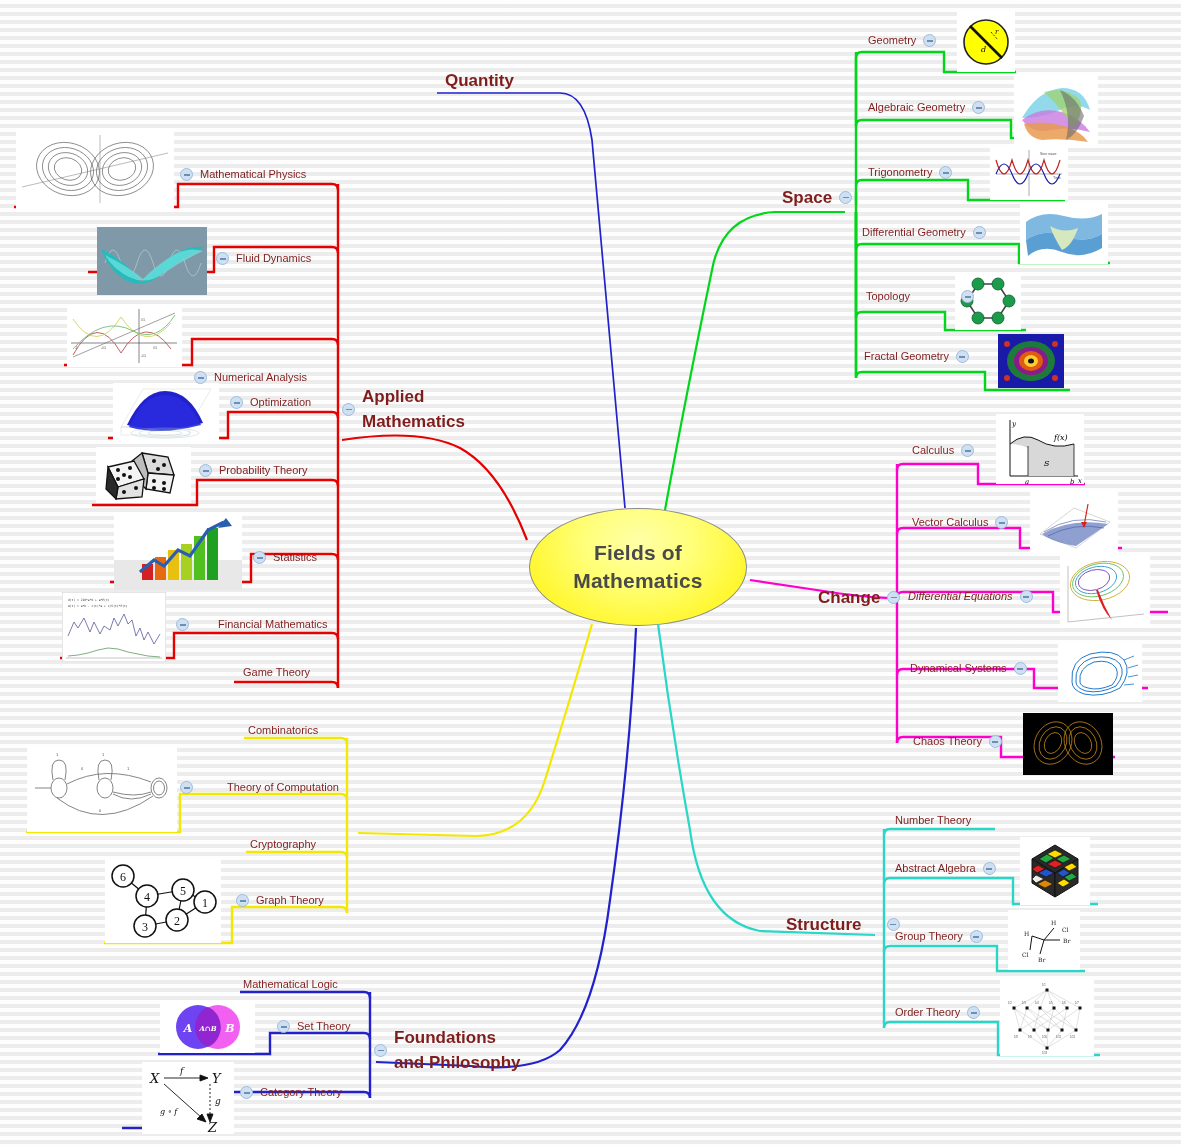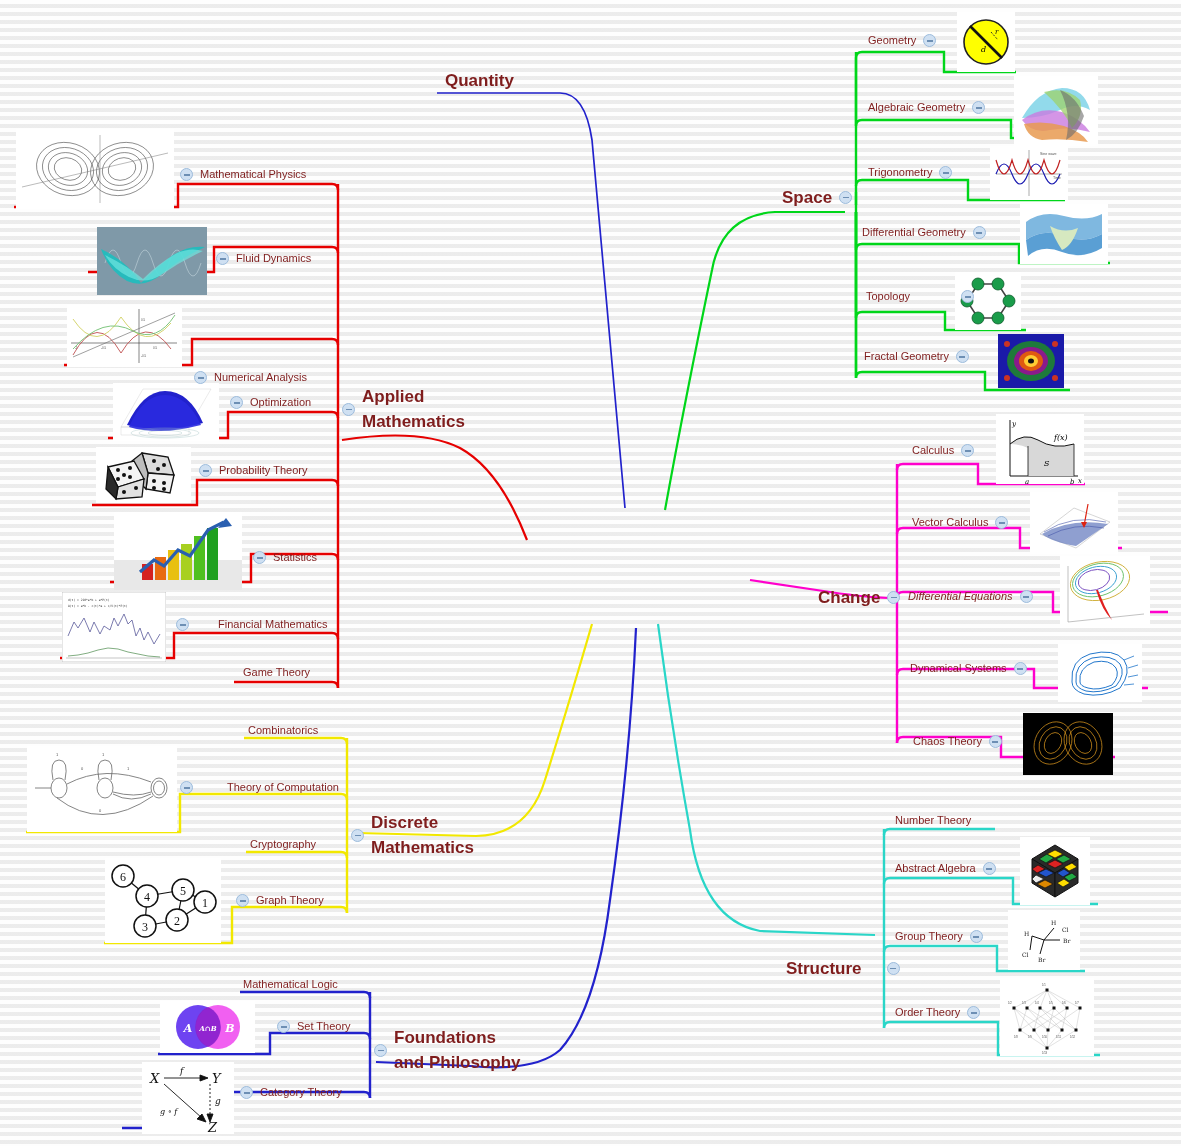"Fields of" div.root-node { html: none -> <div> <div>Fields of<br>Mathematics</div> </div> }
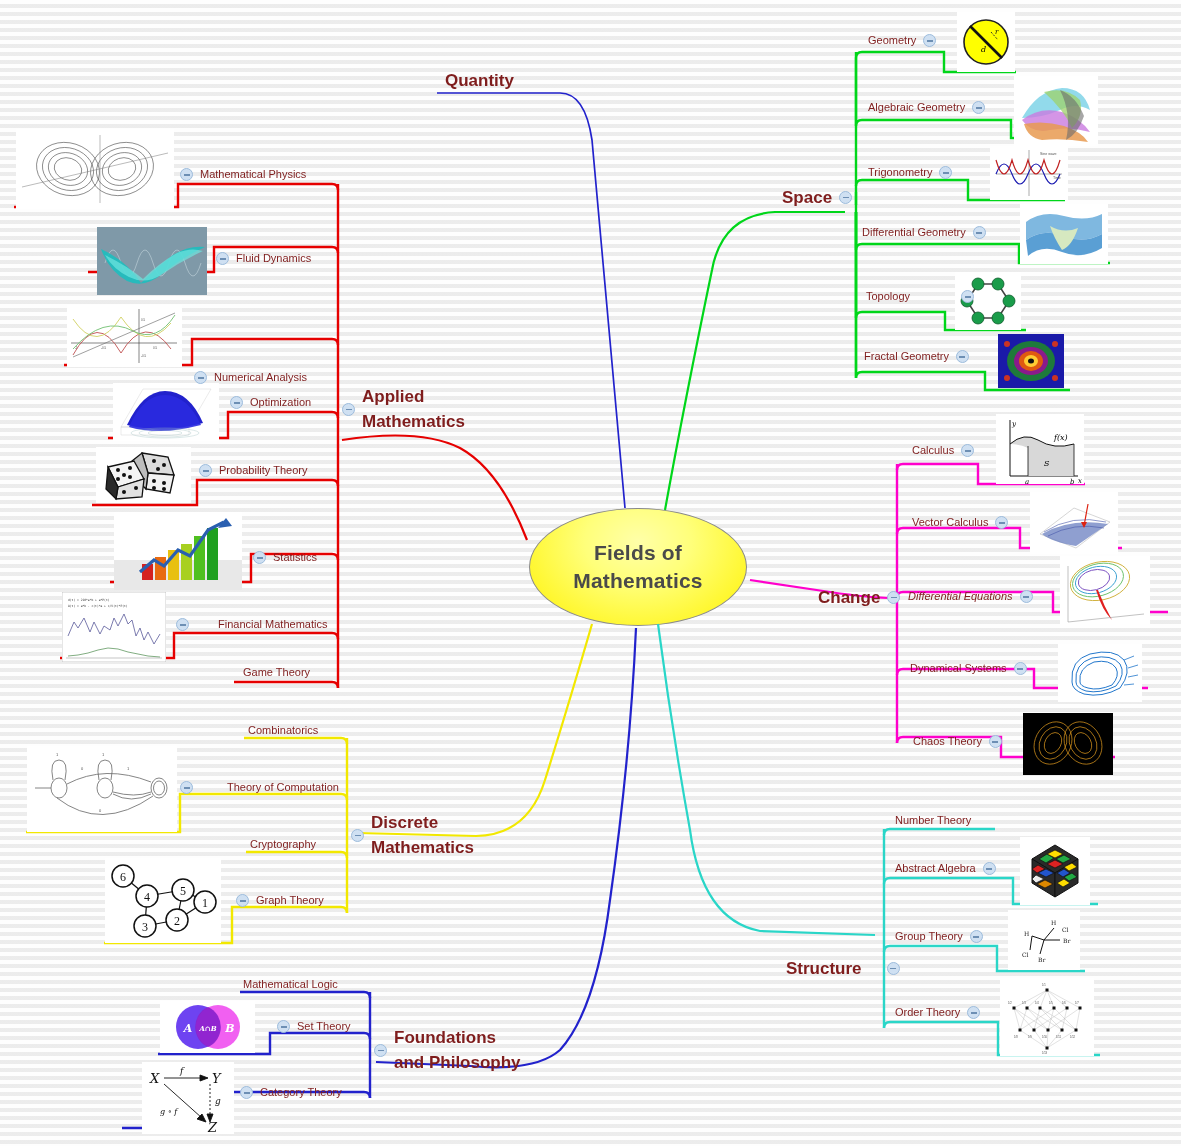"Discrete Mathematics" div.node { html: <div> <span></span> <span>Discrete Mathematics</span> </div> -> none }
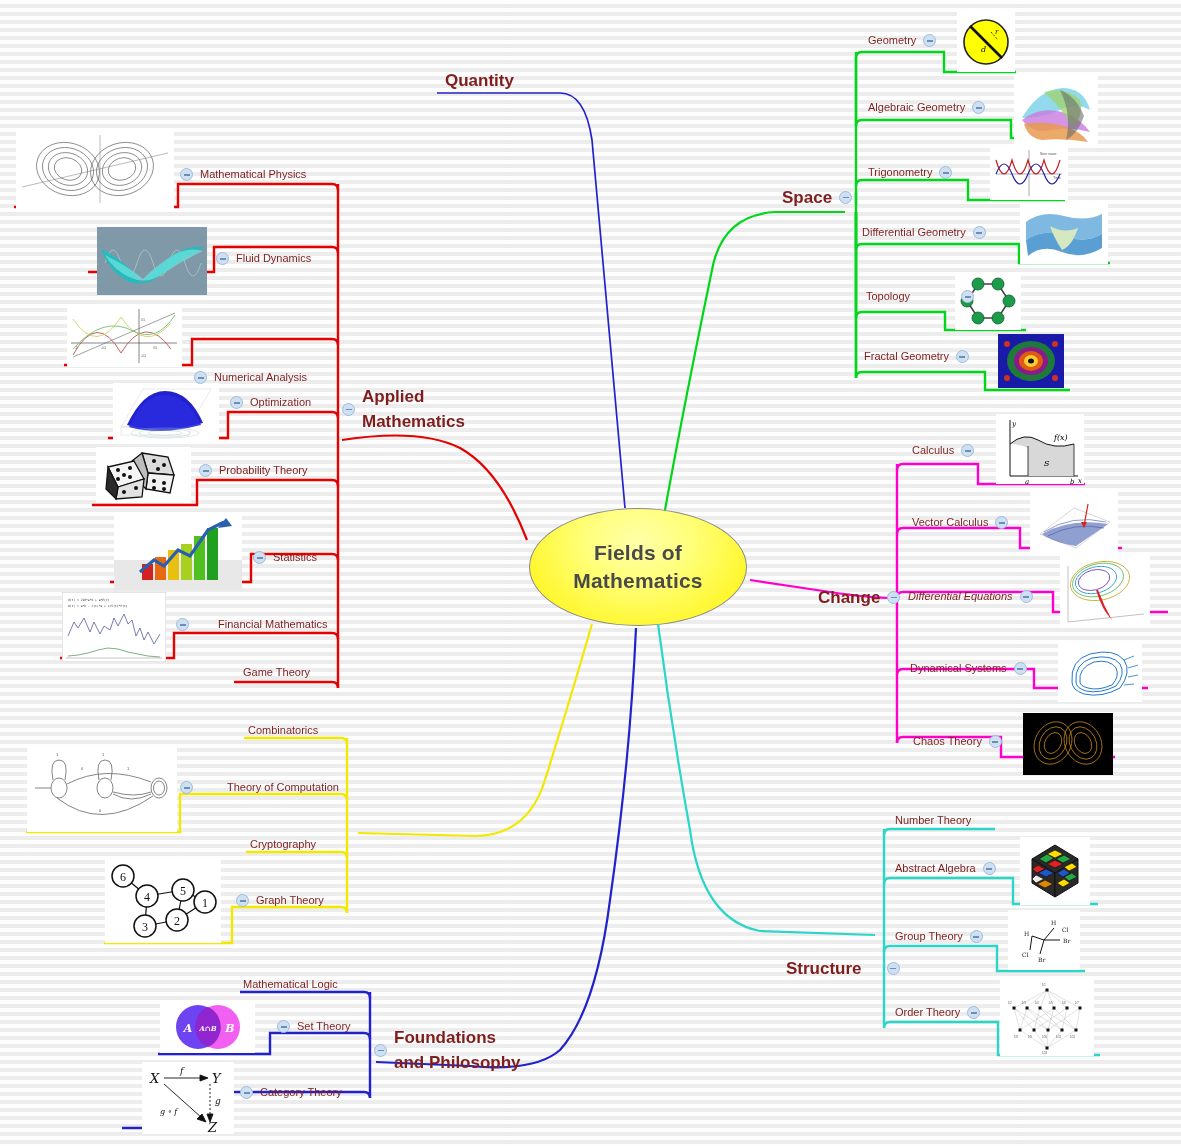"Structure" div.node { top: 958px -> 914px }
